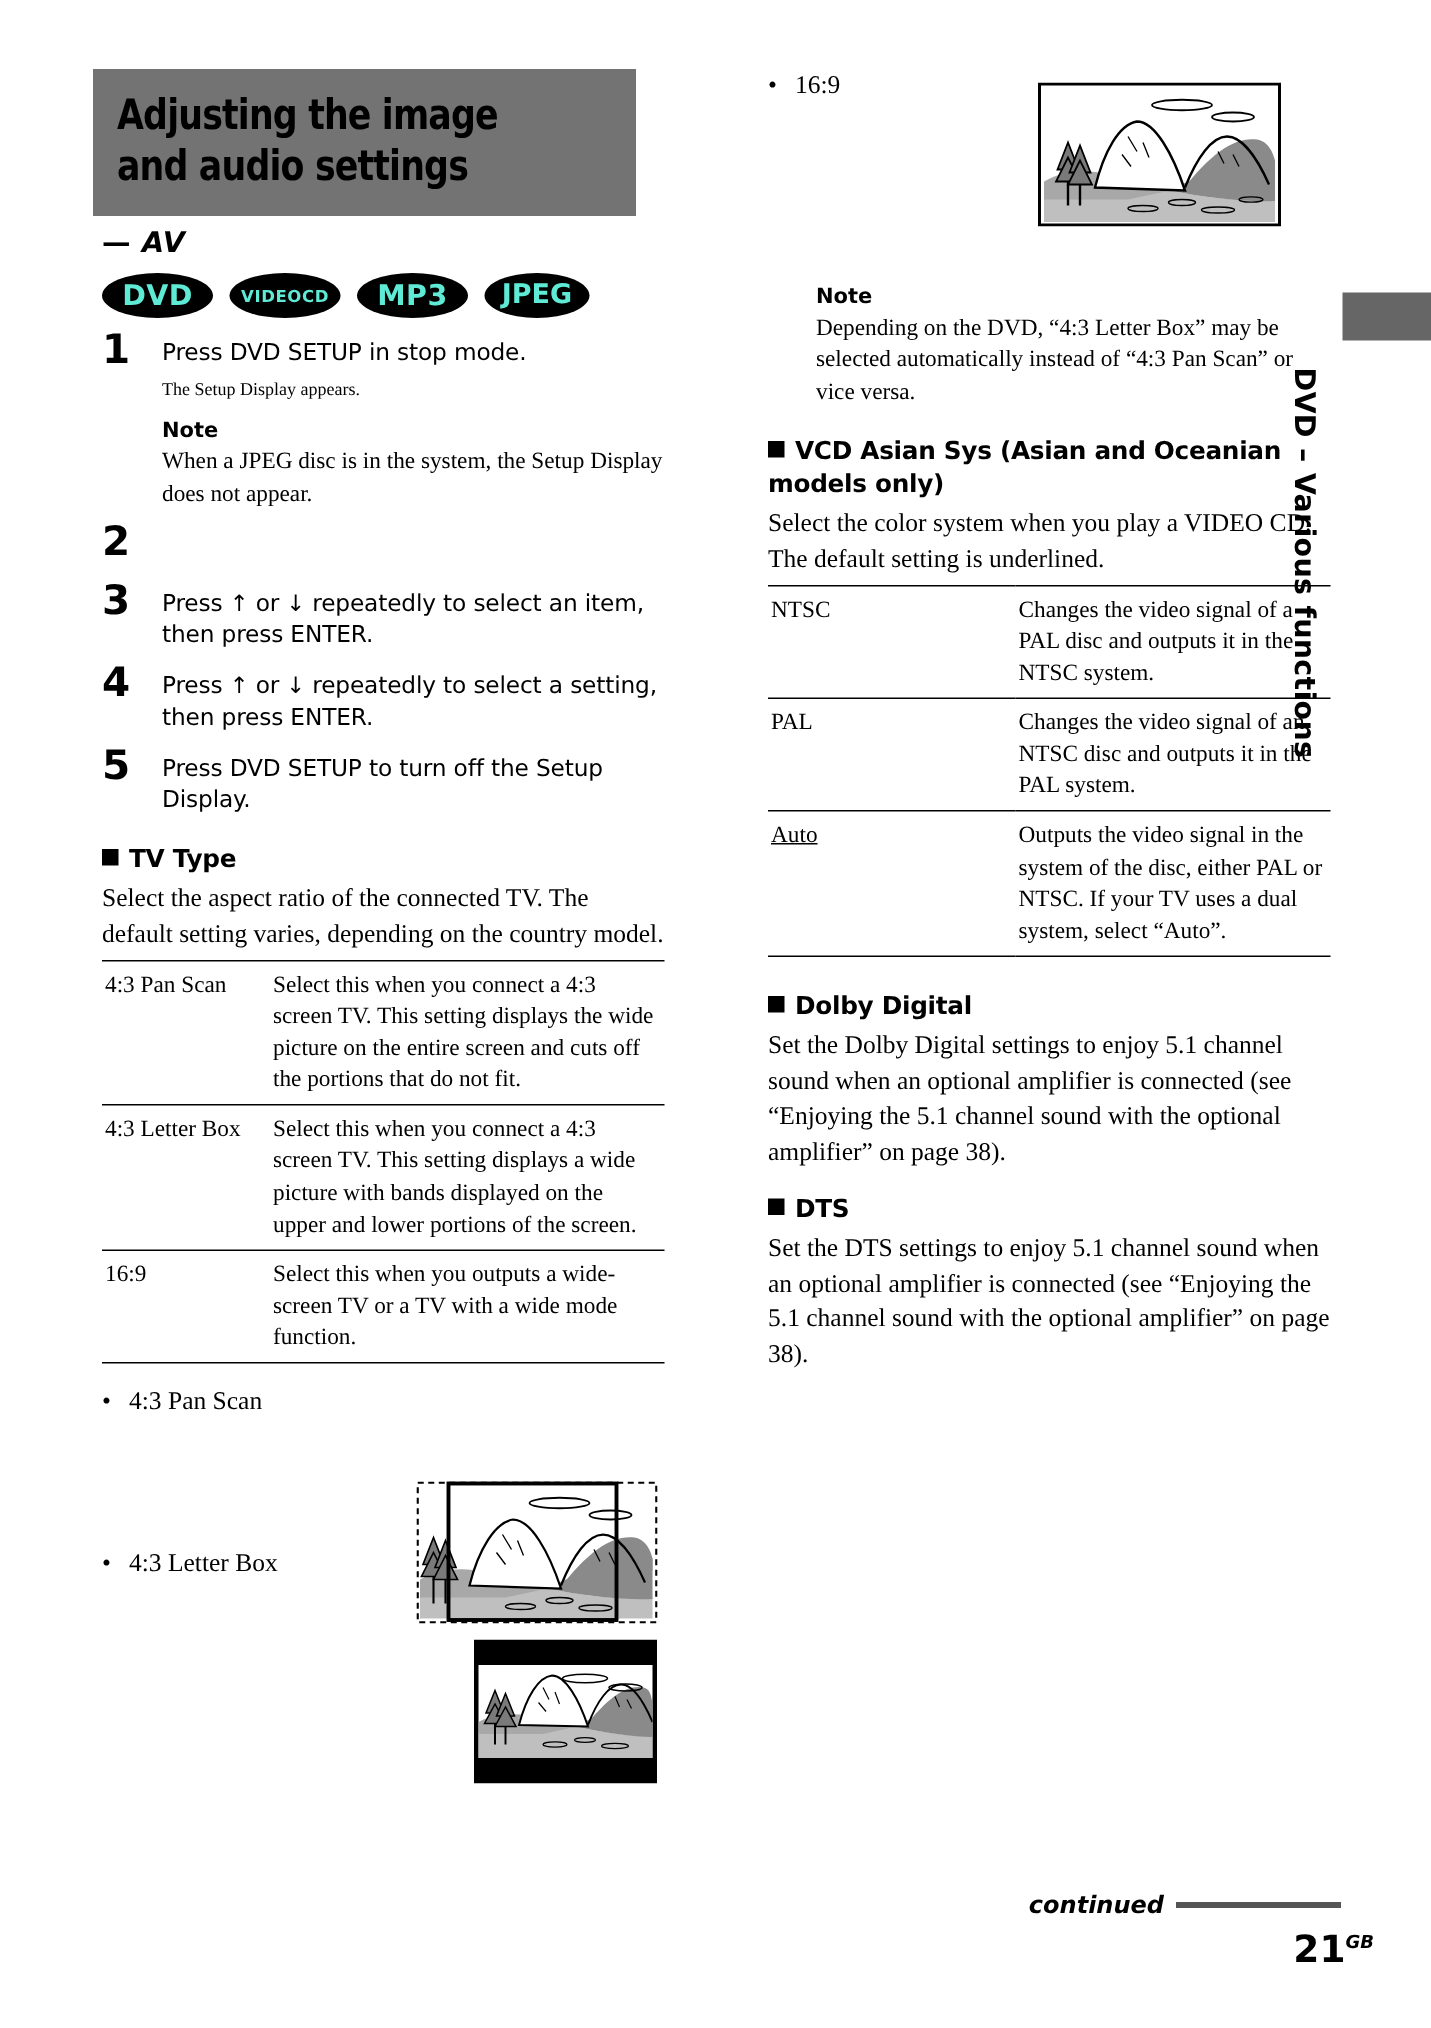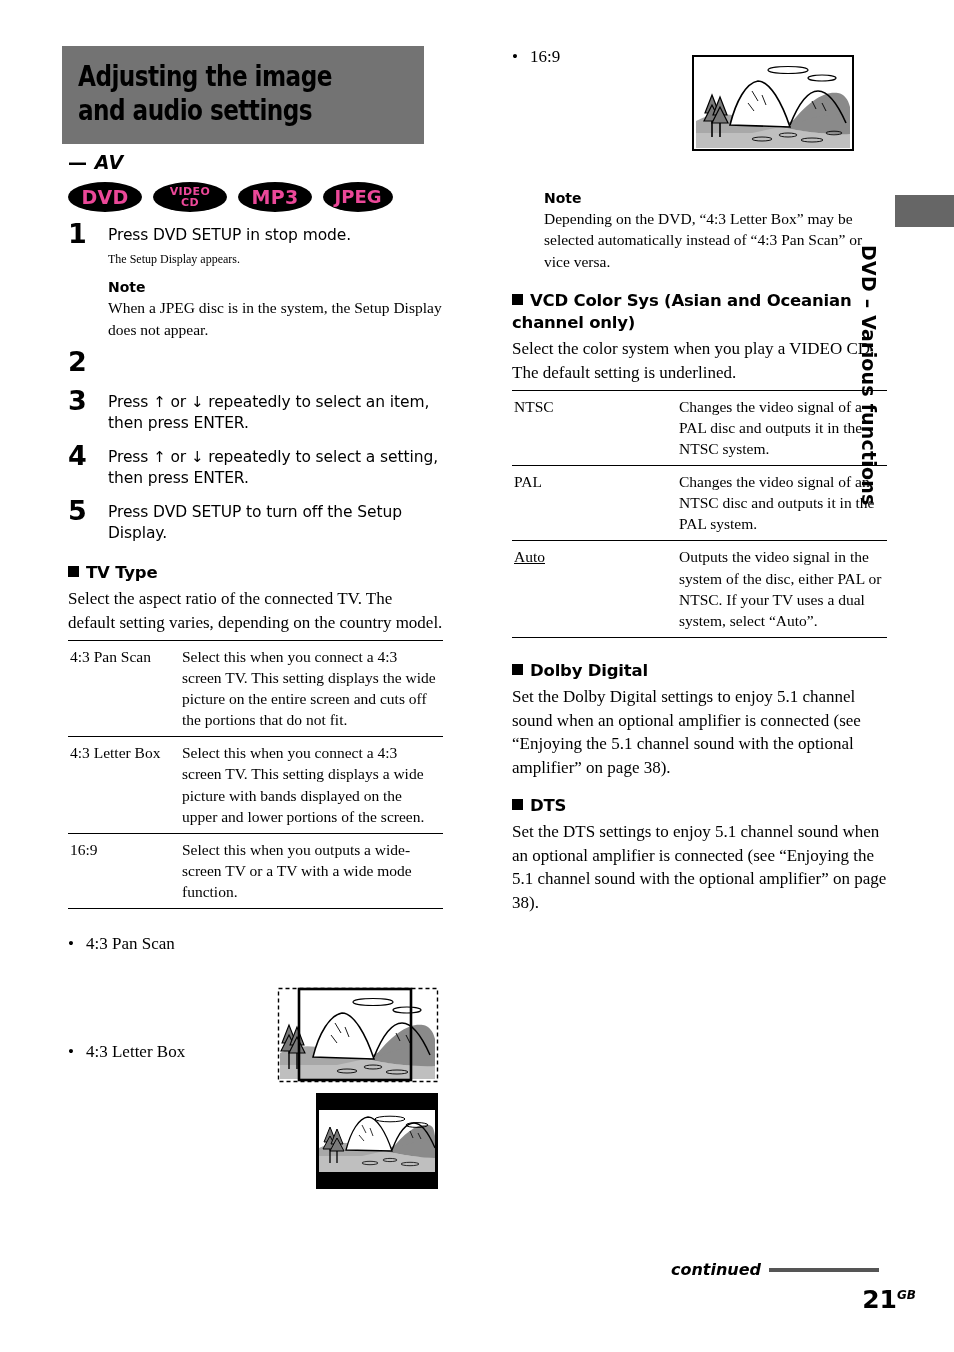"DVD" .badge { color: #ec4899 -> #5eead4 }
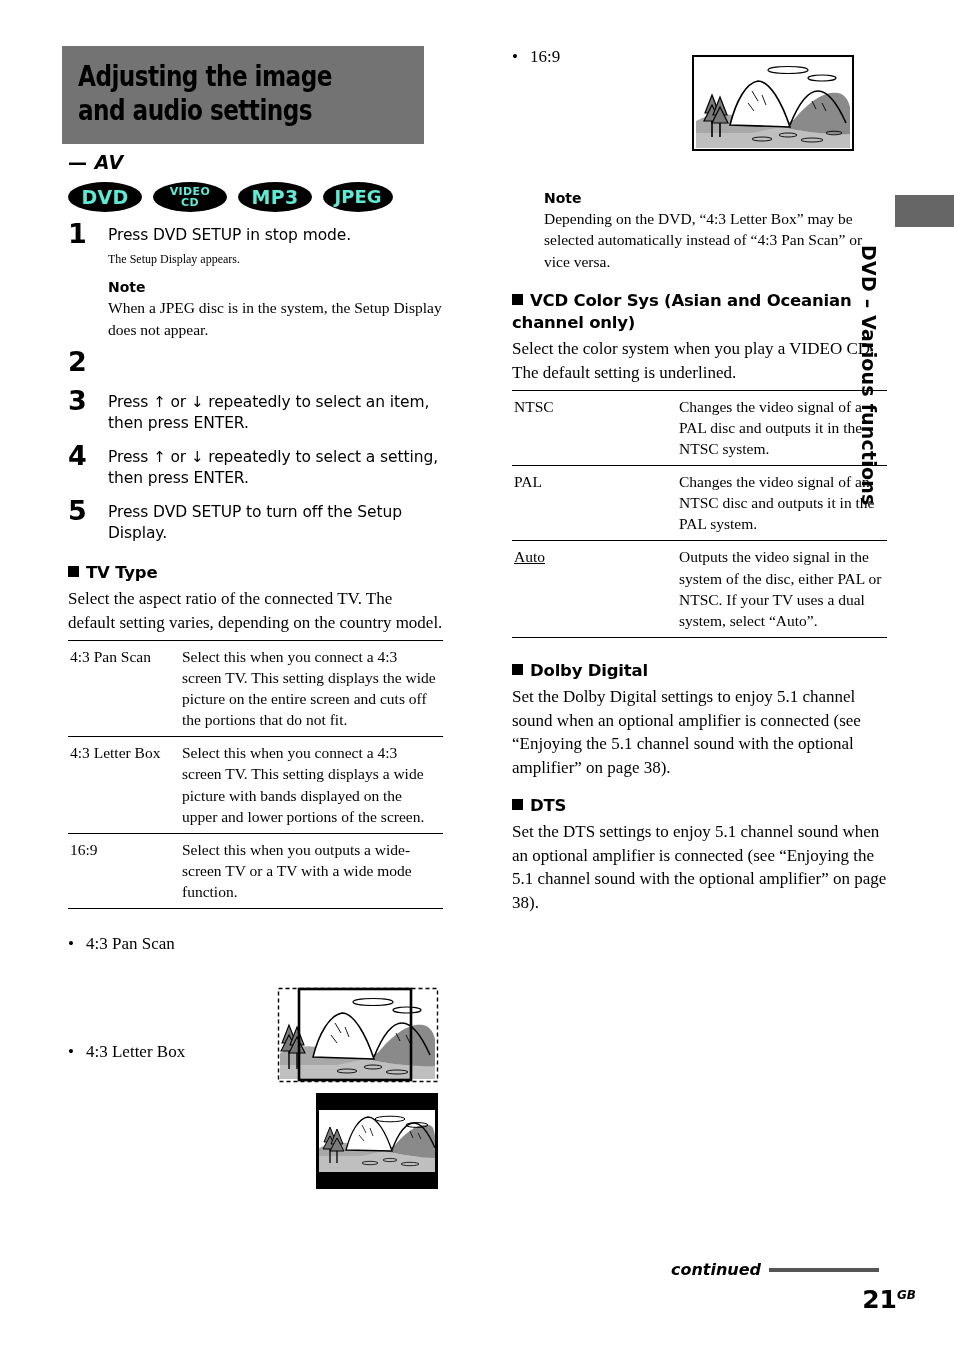"VIDEO" .badge.two-line { flex-direction: column -> row }
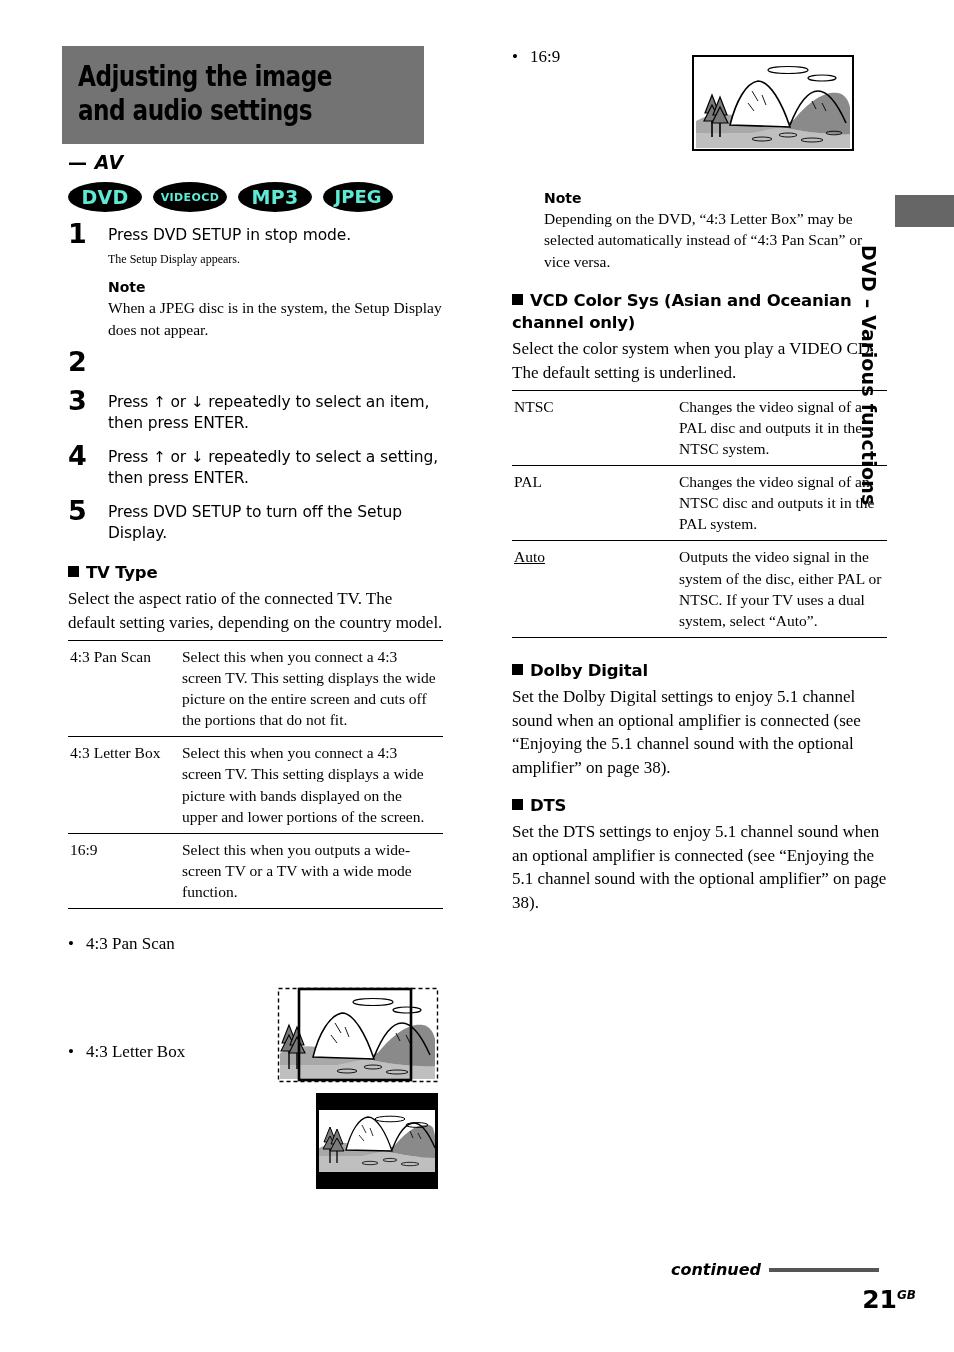"VCD Color Sys (Asian and" span { text: Color Sys (Asian and Oceanian channel -> Asian Sys (Asian and Oceanian models }
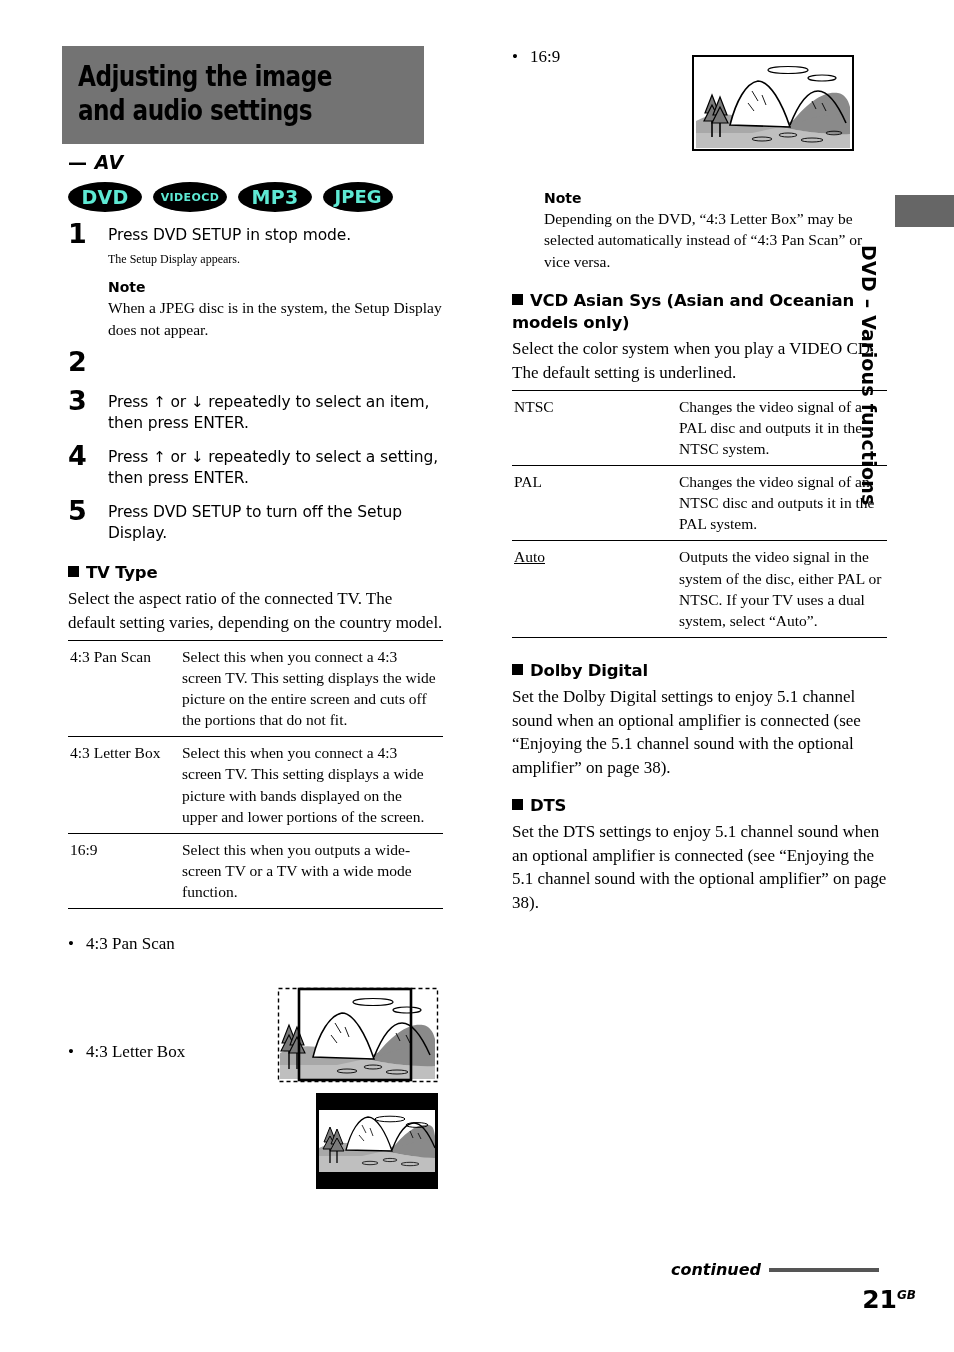"• 4:3 Pan Scan" .bullet-row { margin-top: 24px -> 14px }
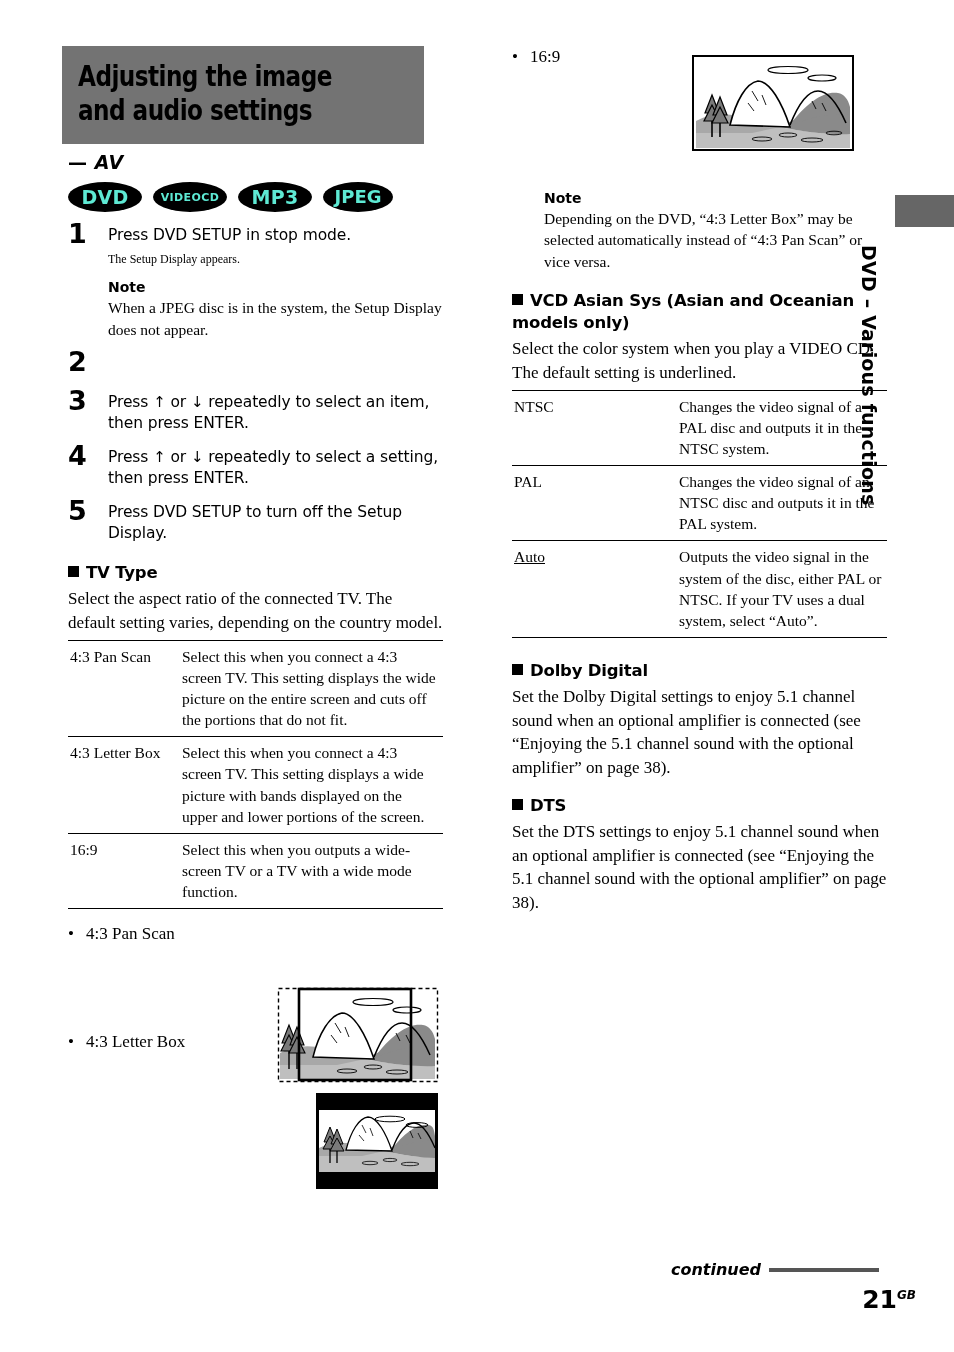"continued" .continued { right: 75px -> 60px }
